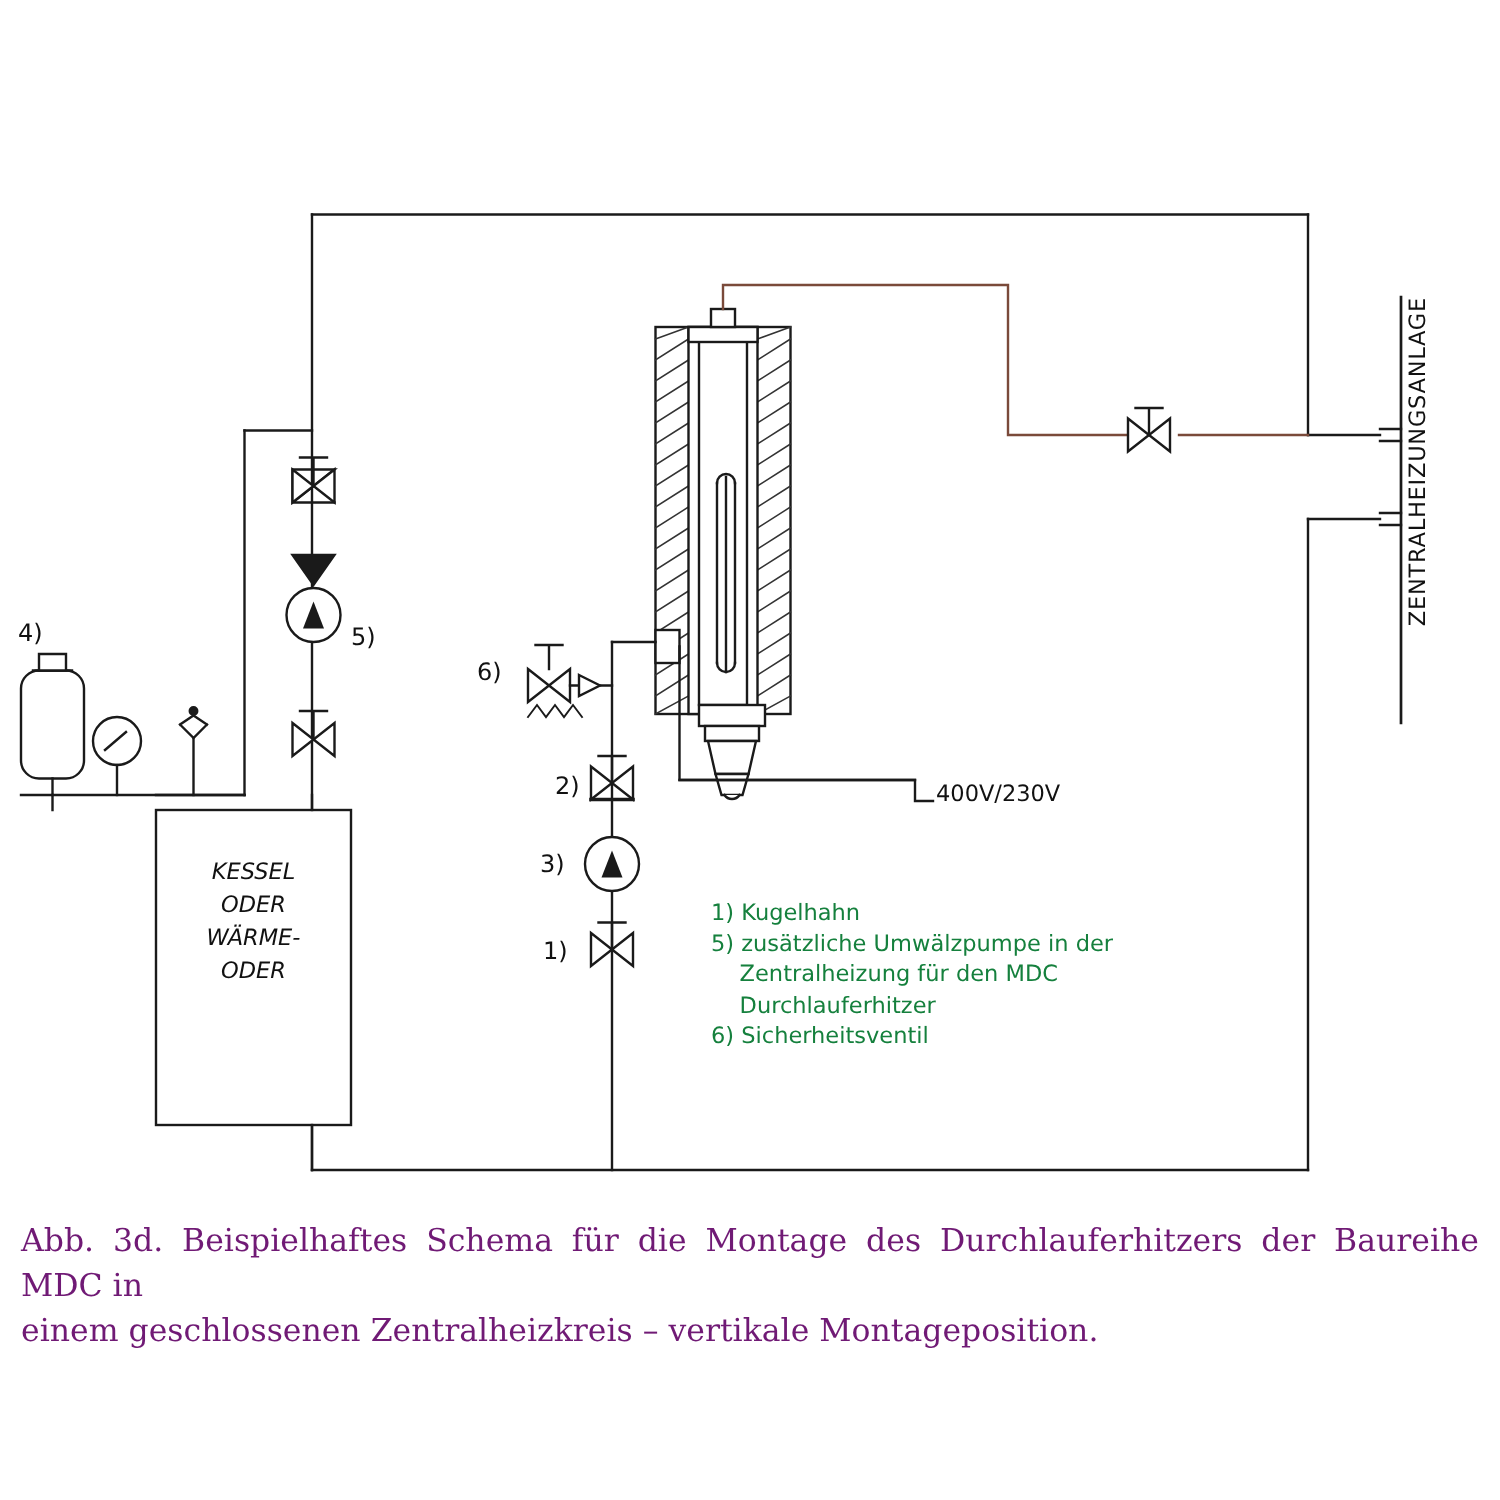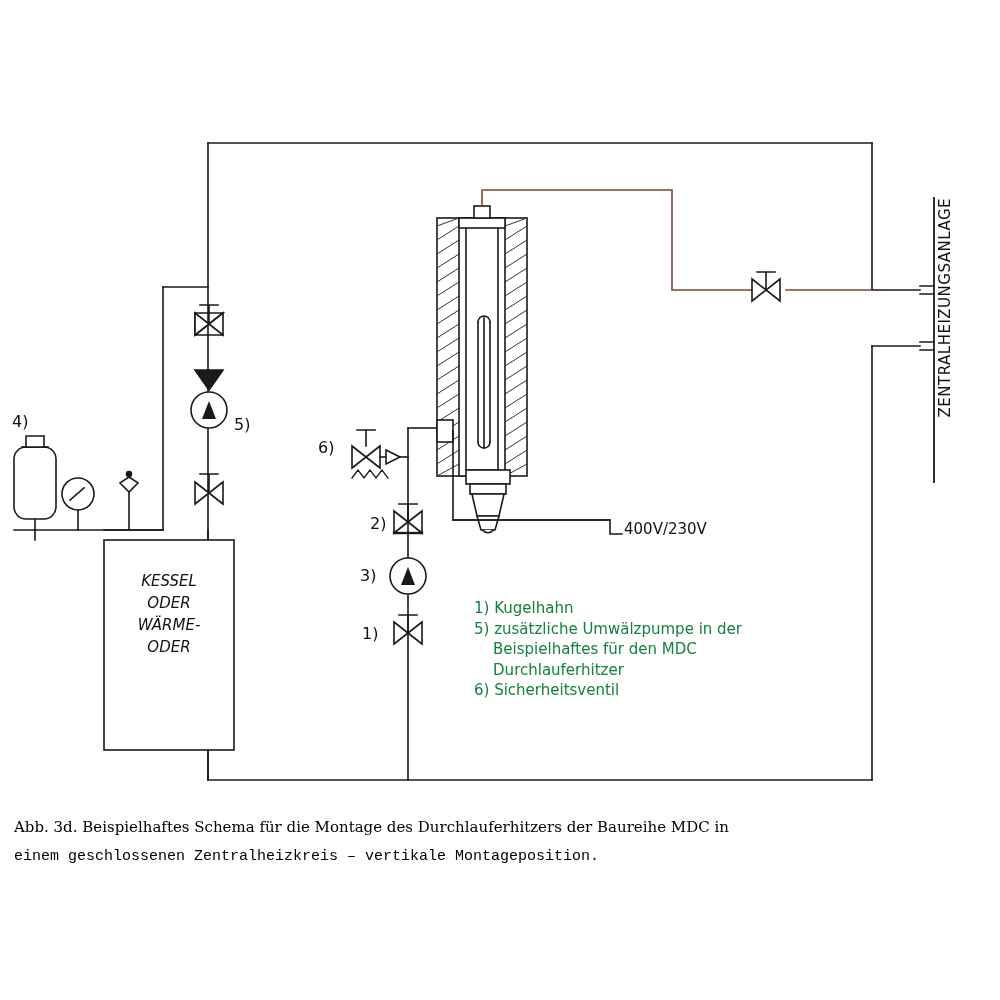"Beispielhaftes für den MDC" div { text: Beispielhaftes -> Zentralheizung }
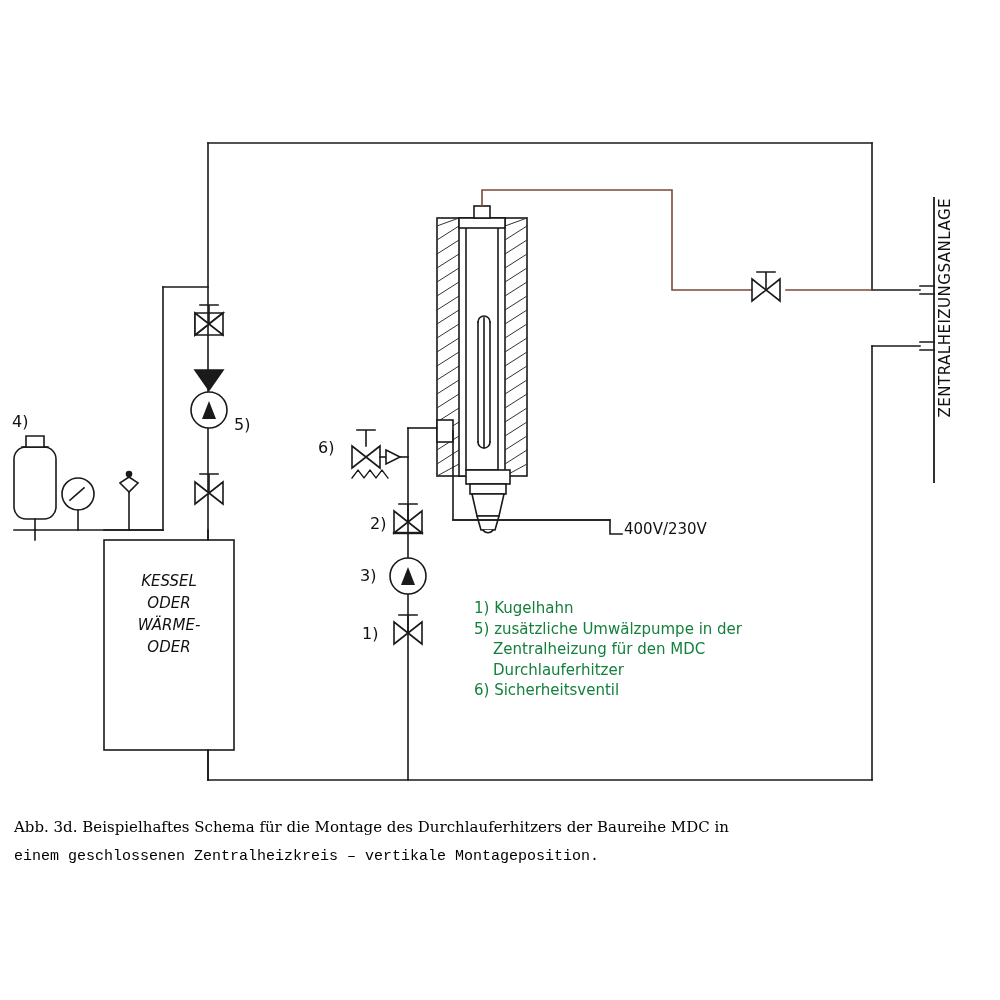"Abb. 3d. Beispielhaftes Schema für" .caption { color: #000000 -> #701a75; font-size: 15px -> 21px }
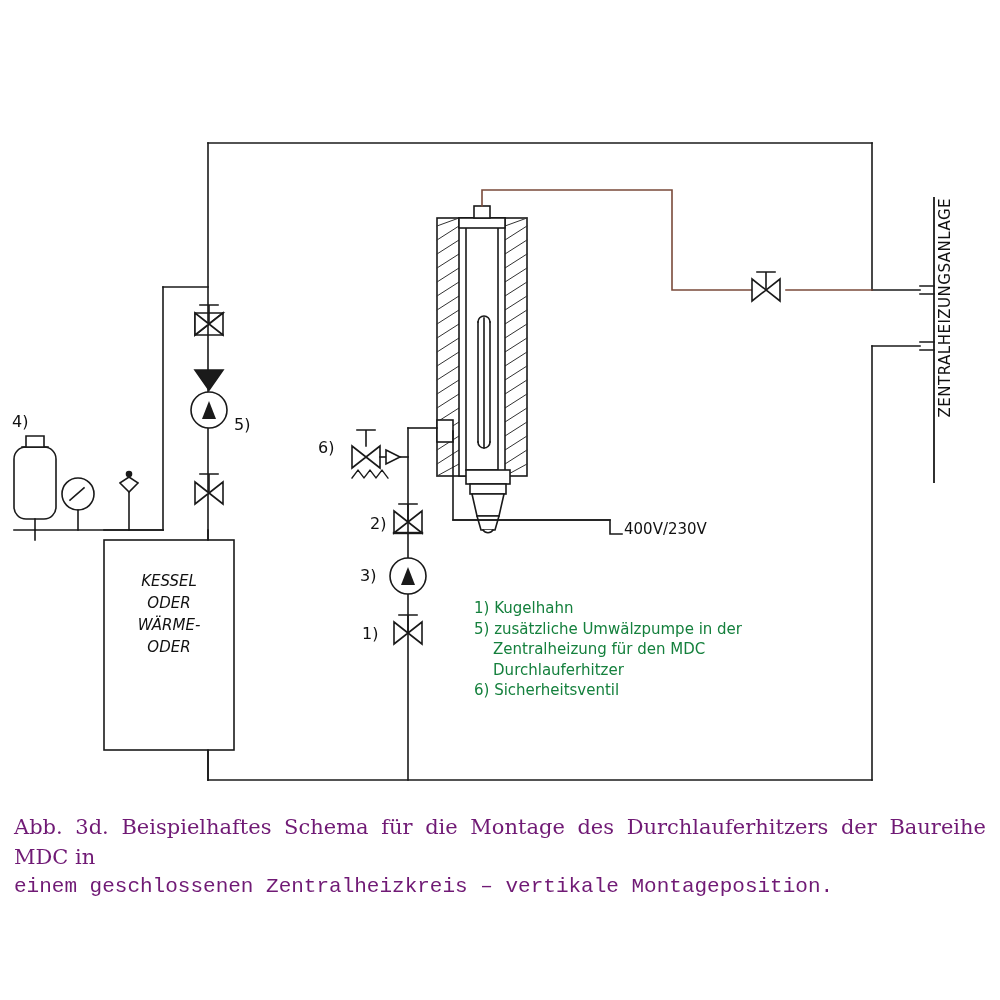"einem geschlossenen Zentralheizkreis –" .caption .l2 { font-family: Liberation Mono, monospace -> none }
